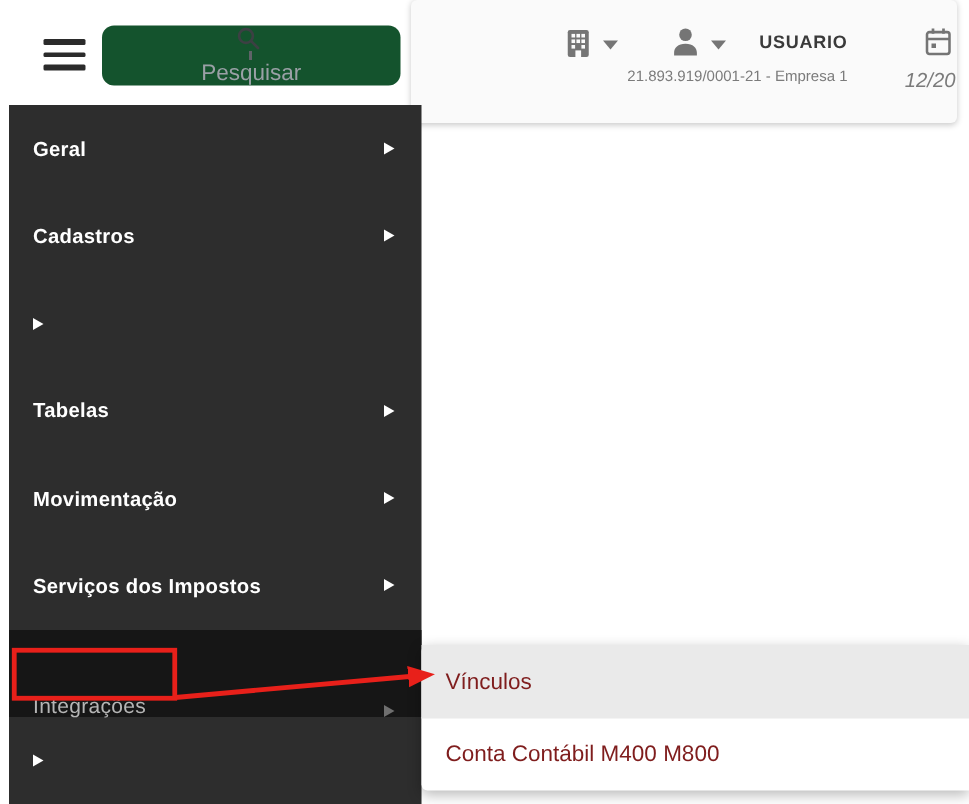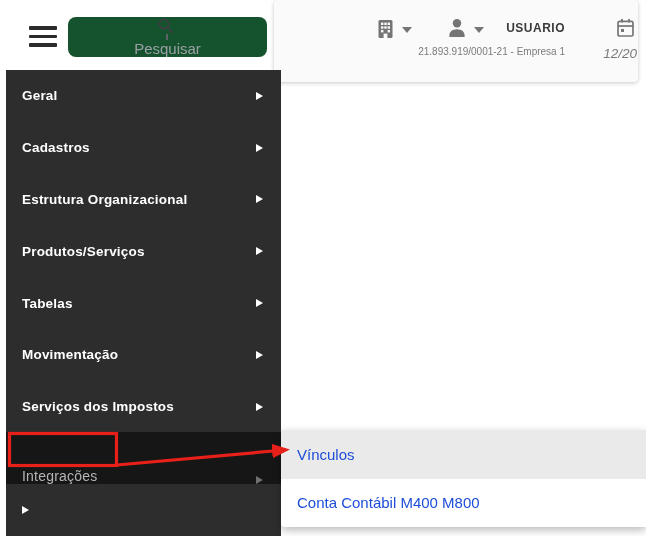"Estrutura Organizacional" div.side-item { html: <div> <span>Estrutura Organizacional</span> <span></span> </div> -> none }
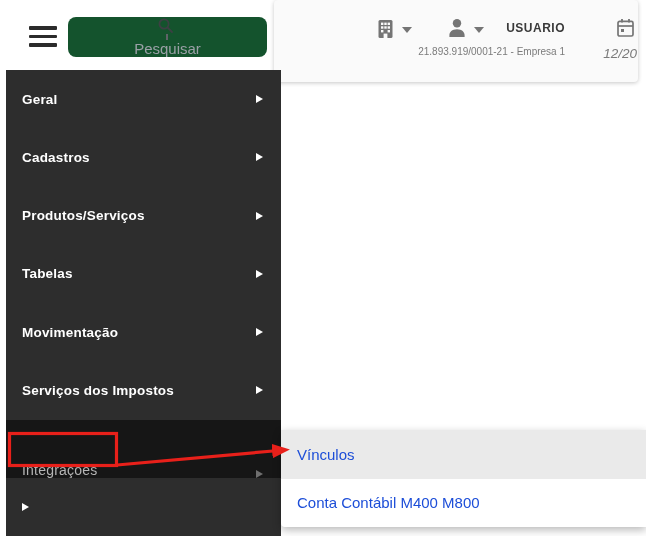"Produtos/Serviços" span.label { html: <span>Produtos/Serviços</span> -> none }
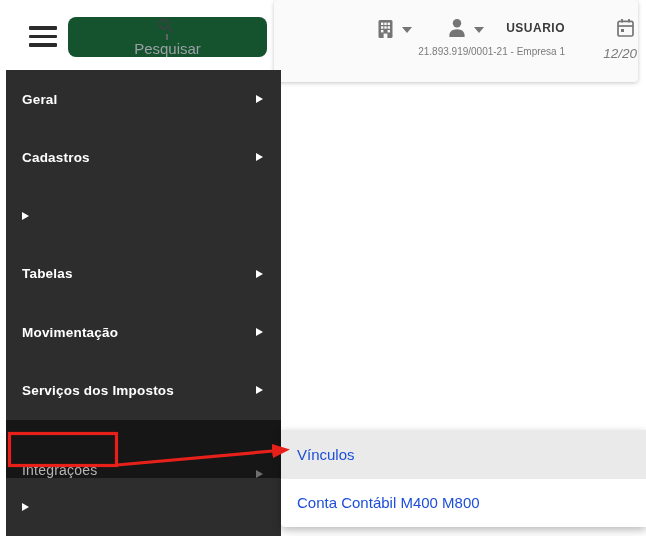"Vínculos" .submenu-item { color: #1d4ed8 -> #7f1d1d }
